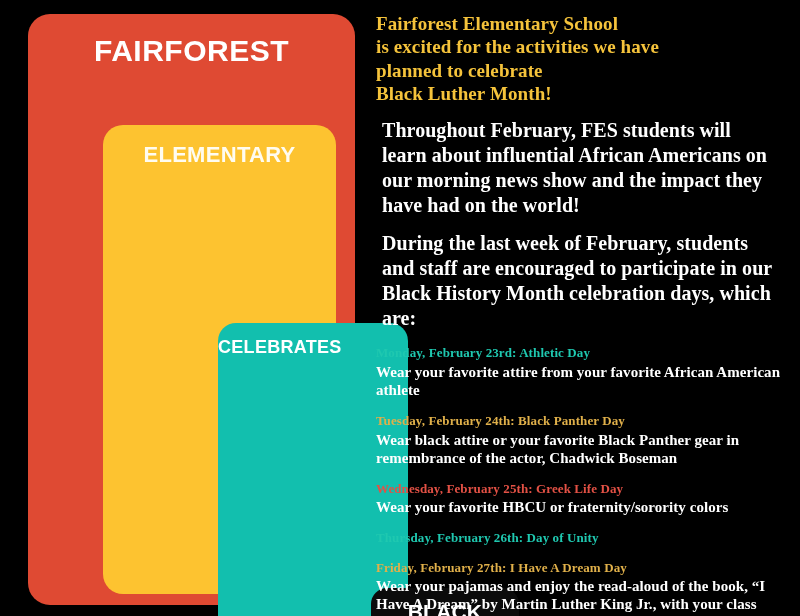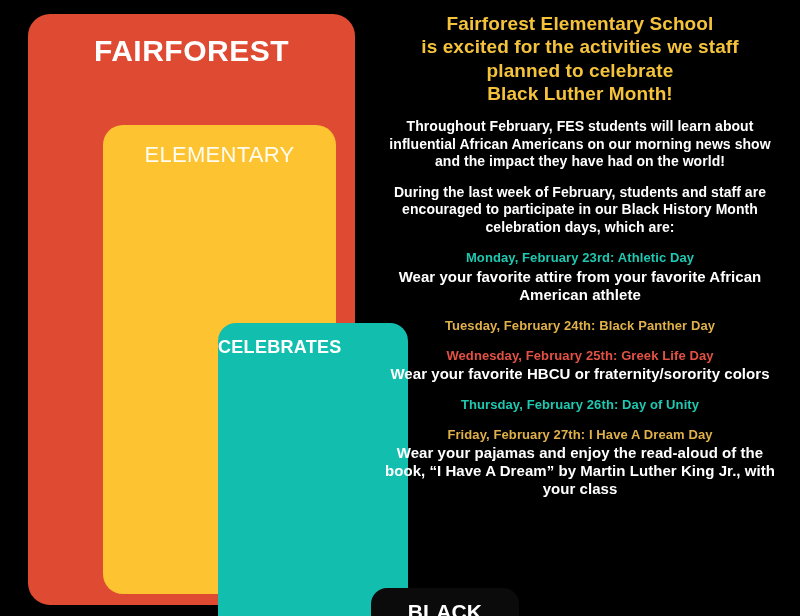"Fairforest Elementary School" .text-col { font-family: none -> Liberation Serif, serif; text-align: center -> none }
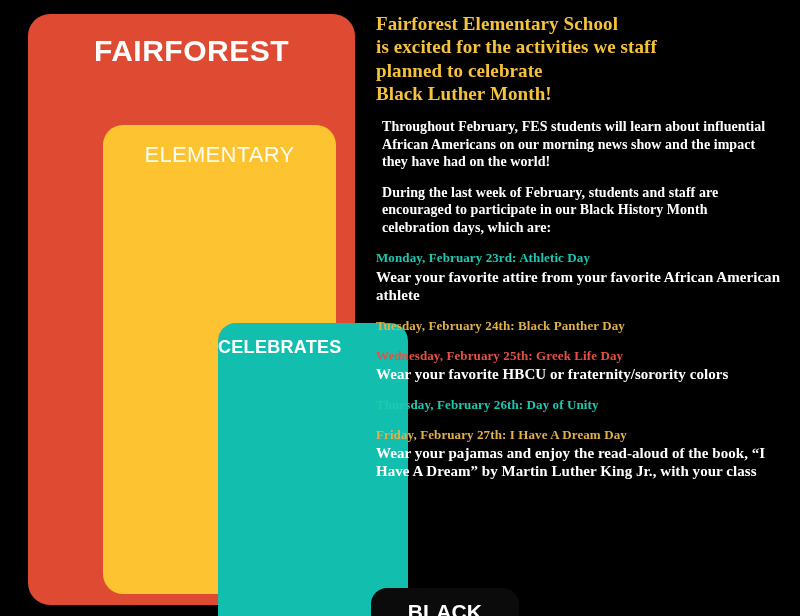"is excited for the activities" div { text: staff -> have }
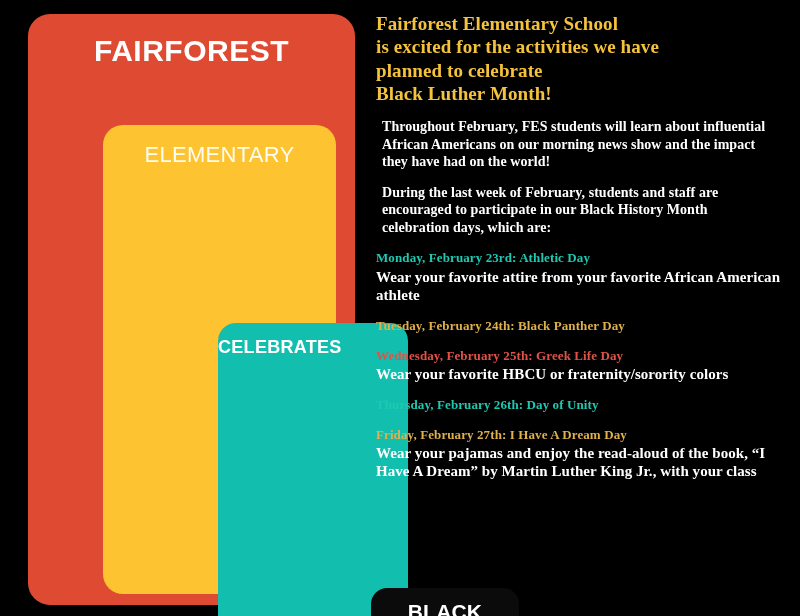"Throughout February, FES students will" .para { font-size: 14px -> 20px }
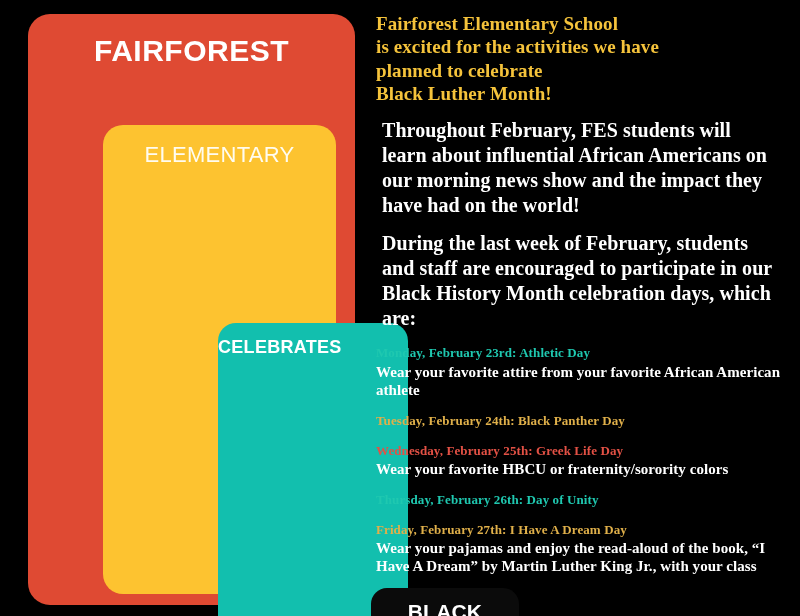"ELEMENTARY" .card-yellow-label { font-weight: 400 -> 700 }
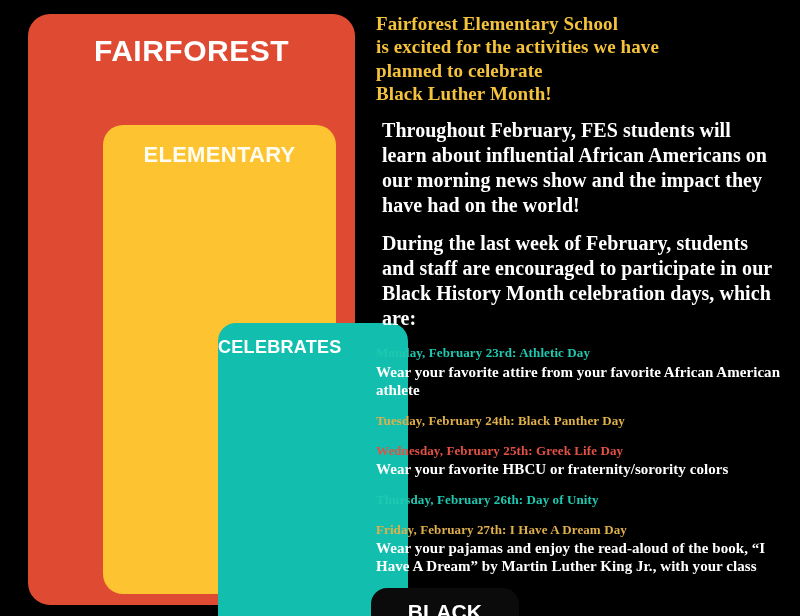"Wear black attire or your" div.day-body { html: none -> <div>Wear black attire or your favorite Black Panther gear in remembrance of the actor, Chadwick Boseman</div> }
